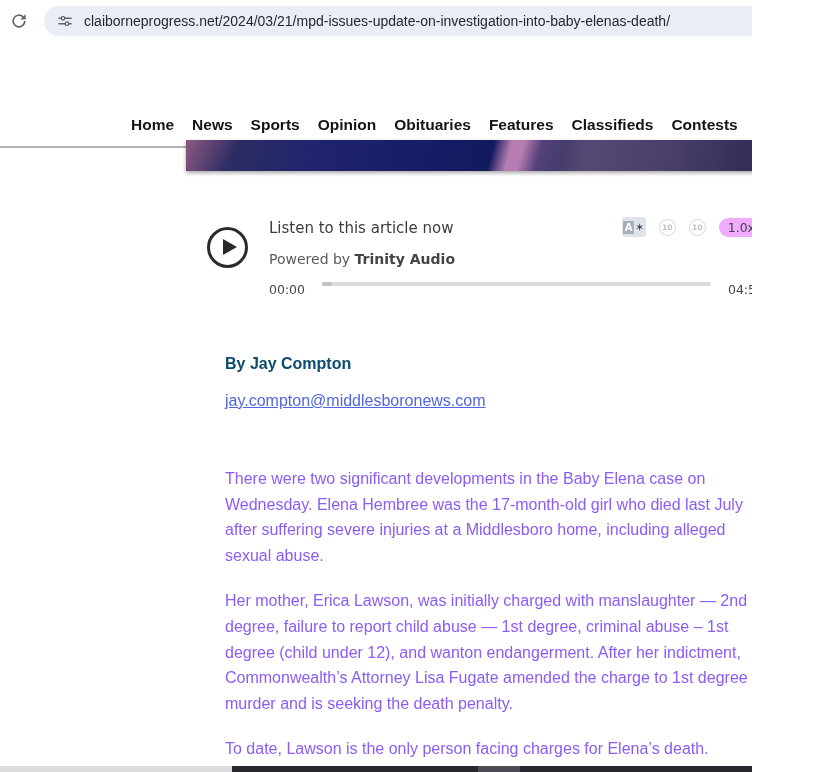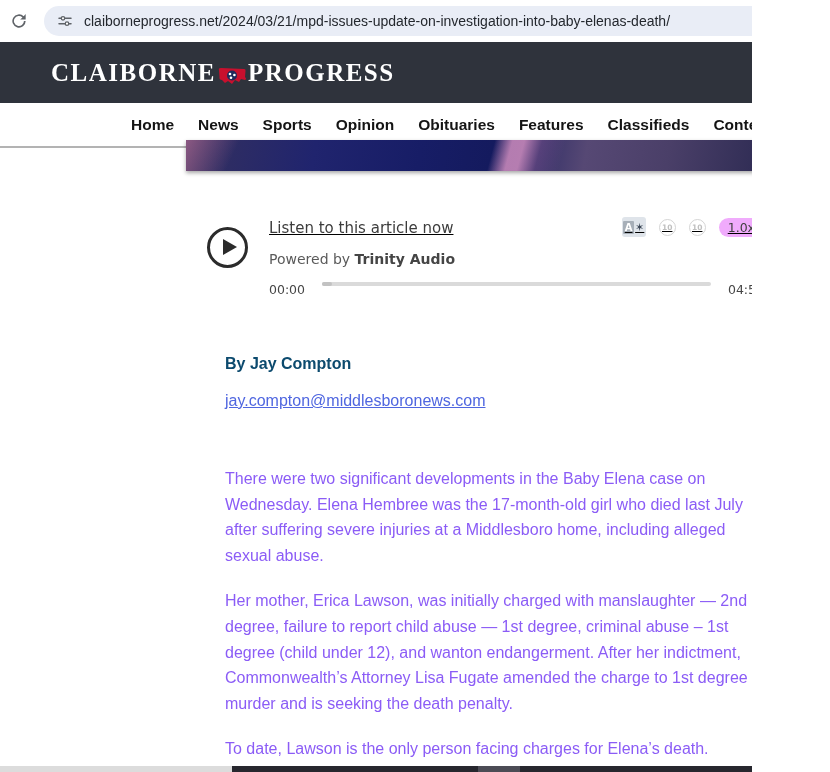"CLAIBORNE" div.masthead { html: <div> <div> <span>CLAIBORNE</span> <span> <svg> <path></path> <circle></circle> <circle></circle> <circle></circle> <circle></circle> </svg> </span> <span>PROGRESS</span> </div> </div> -> none }
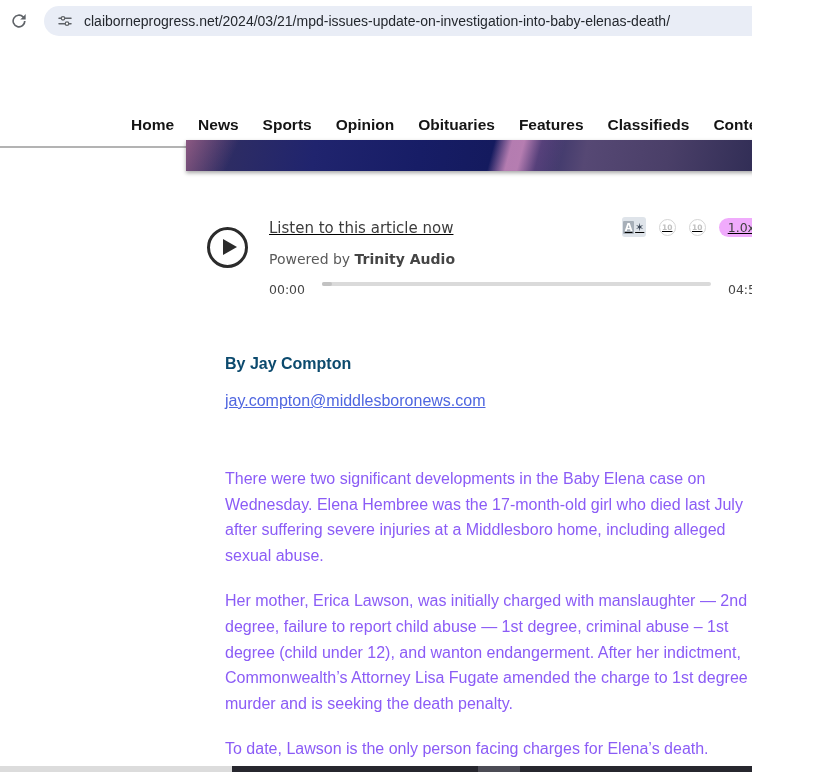"Home" .navbar { gap: 24px -> none }
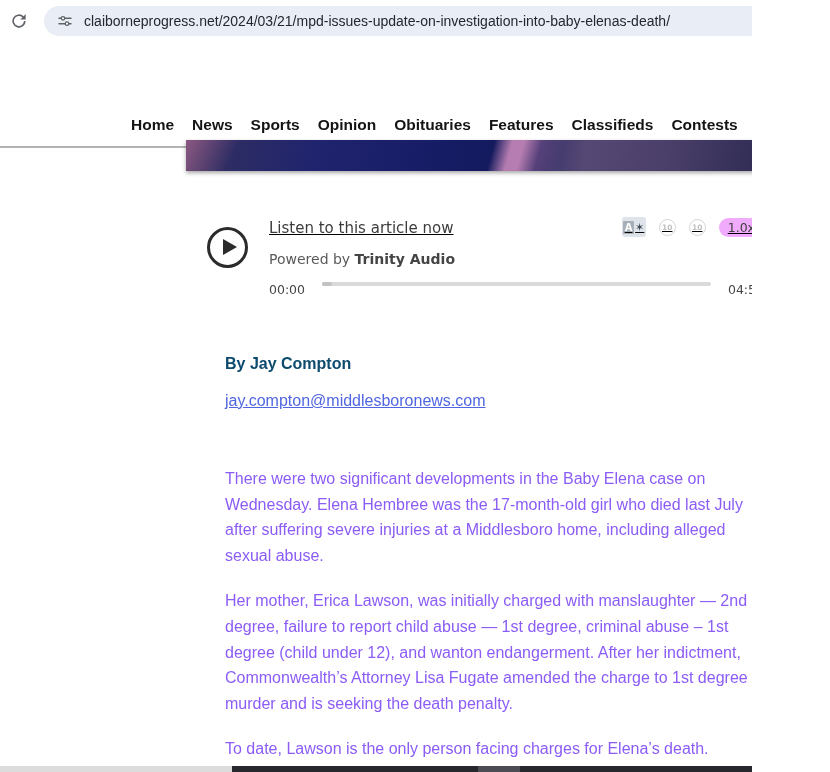"Listen to this article now" .p-row1 { text-decoration: underline -> none }
